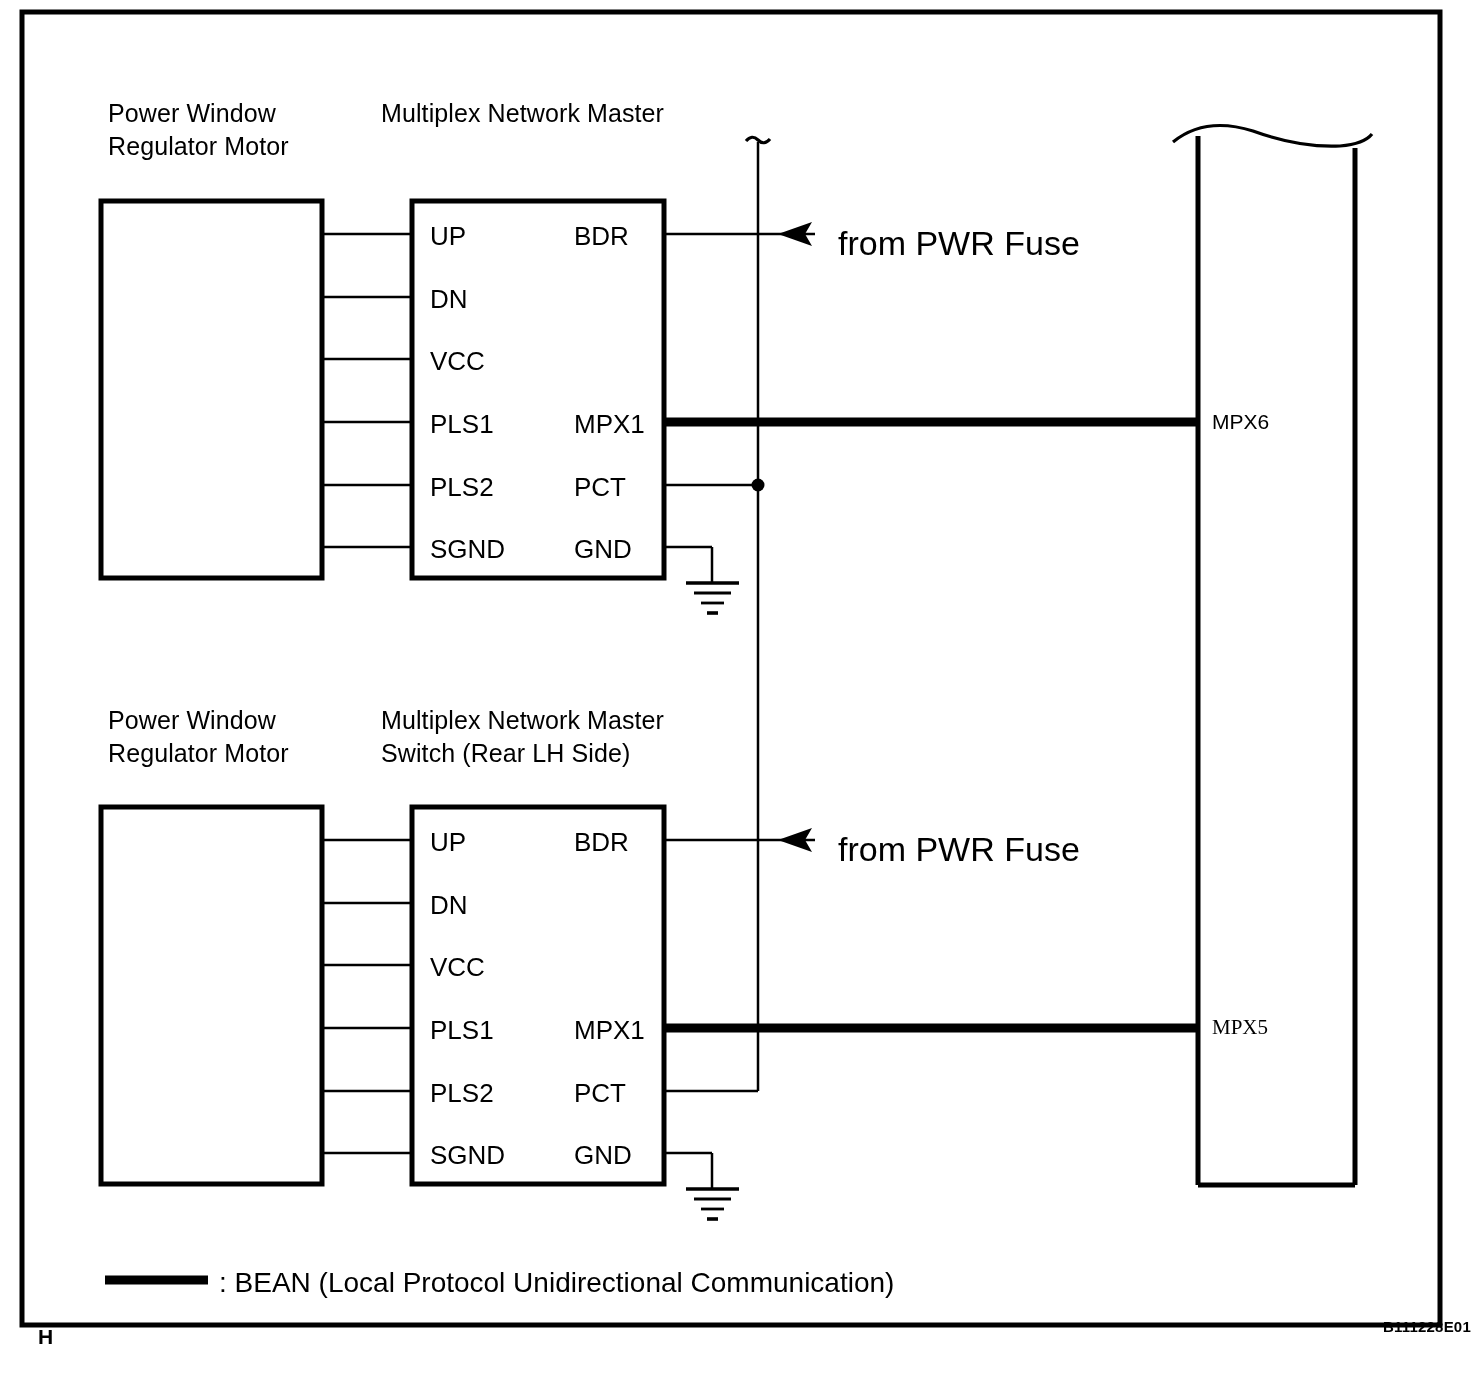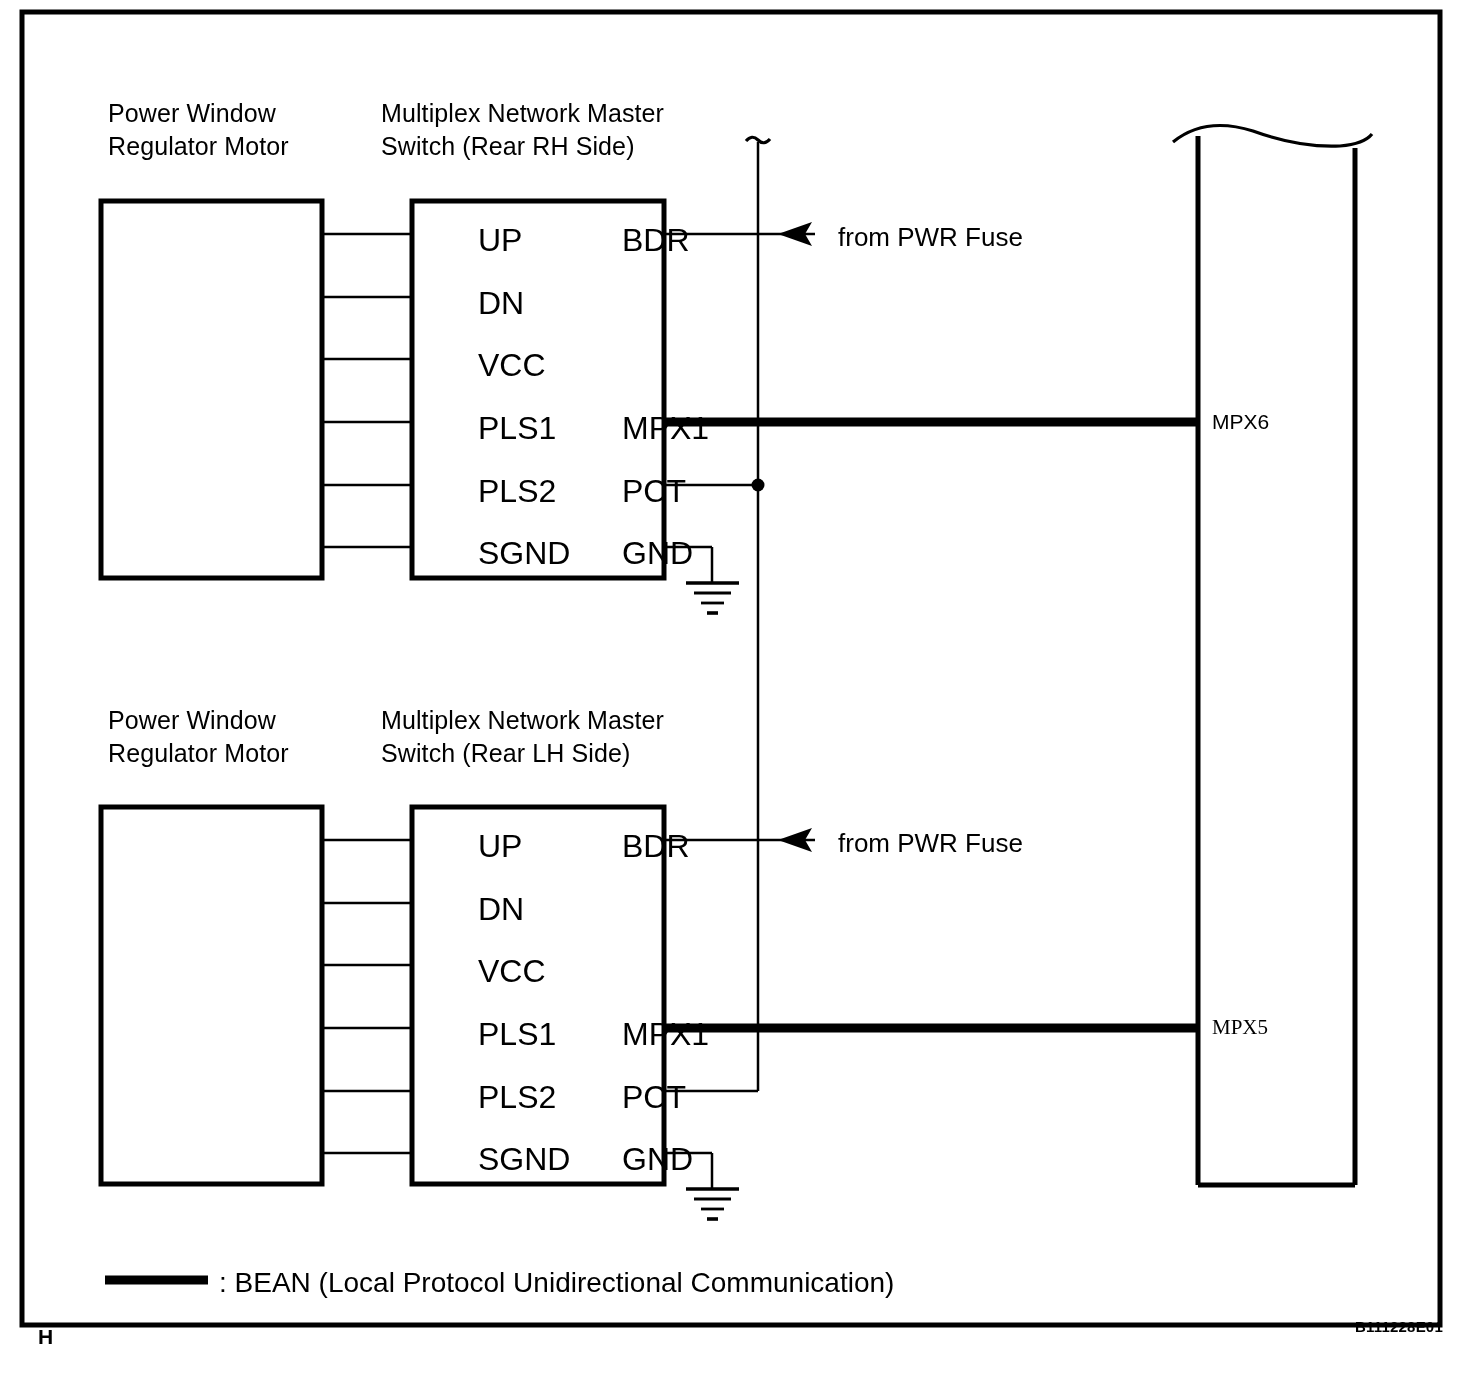"Switch (Rear RH Side)" div.lbl { html: <div>Switch (Rear RH Side)</div> -> none }
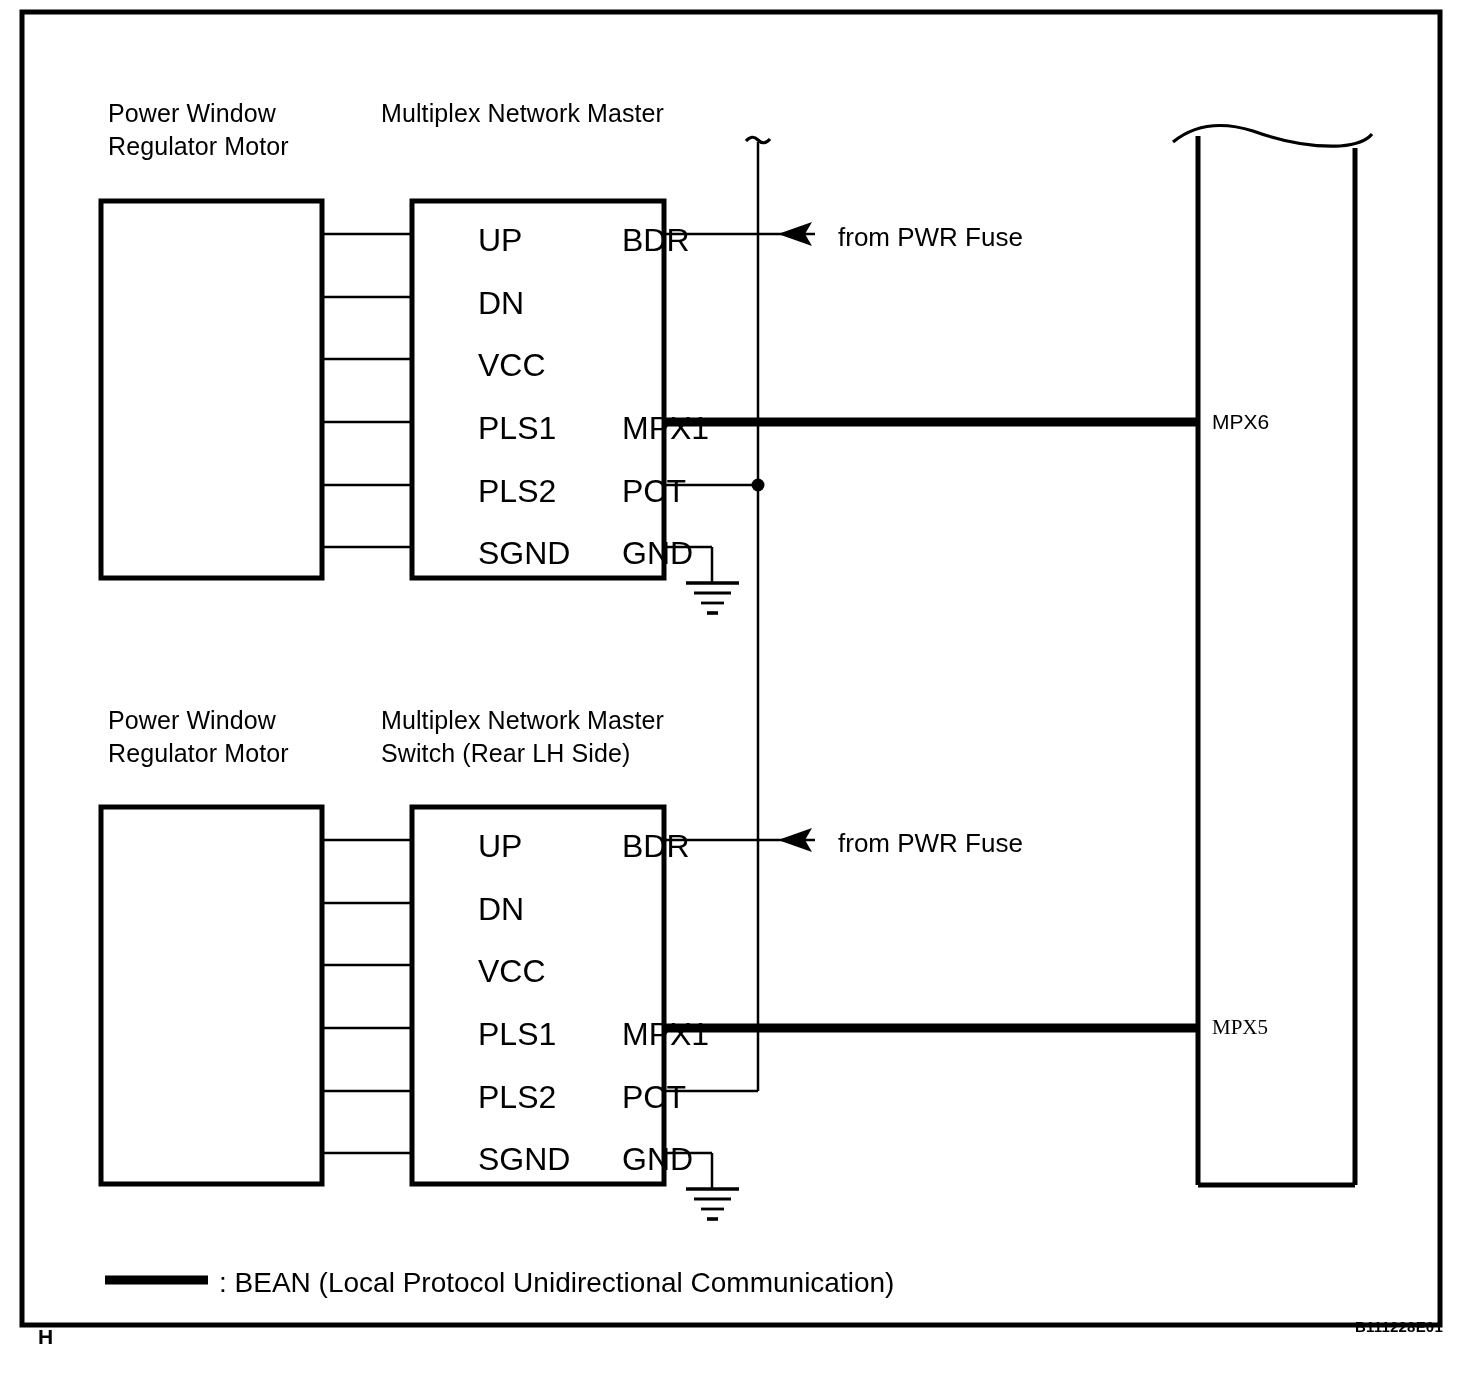"UP" .pin-lbl { font-size: 32px -> 26px; margin-left: 48px -> none }
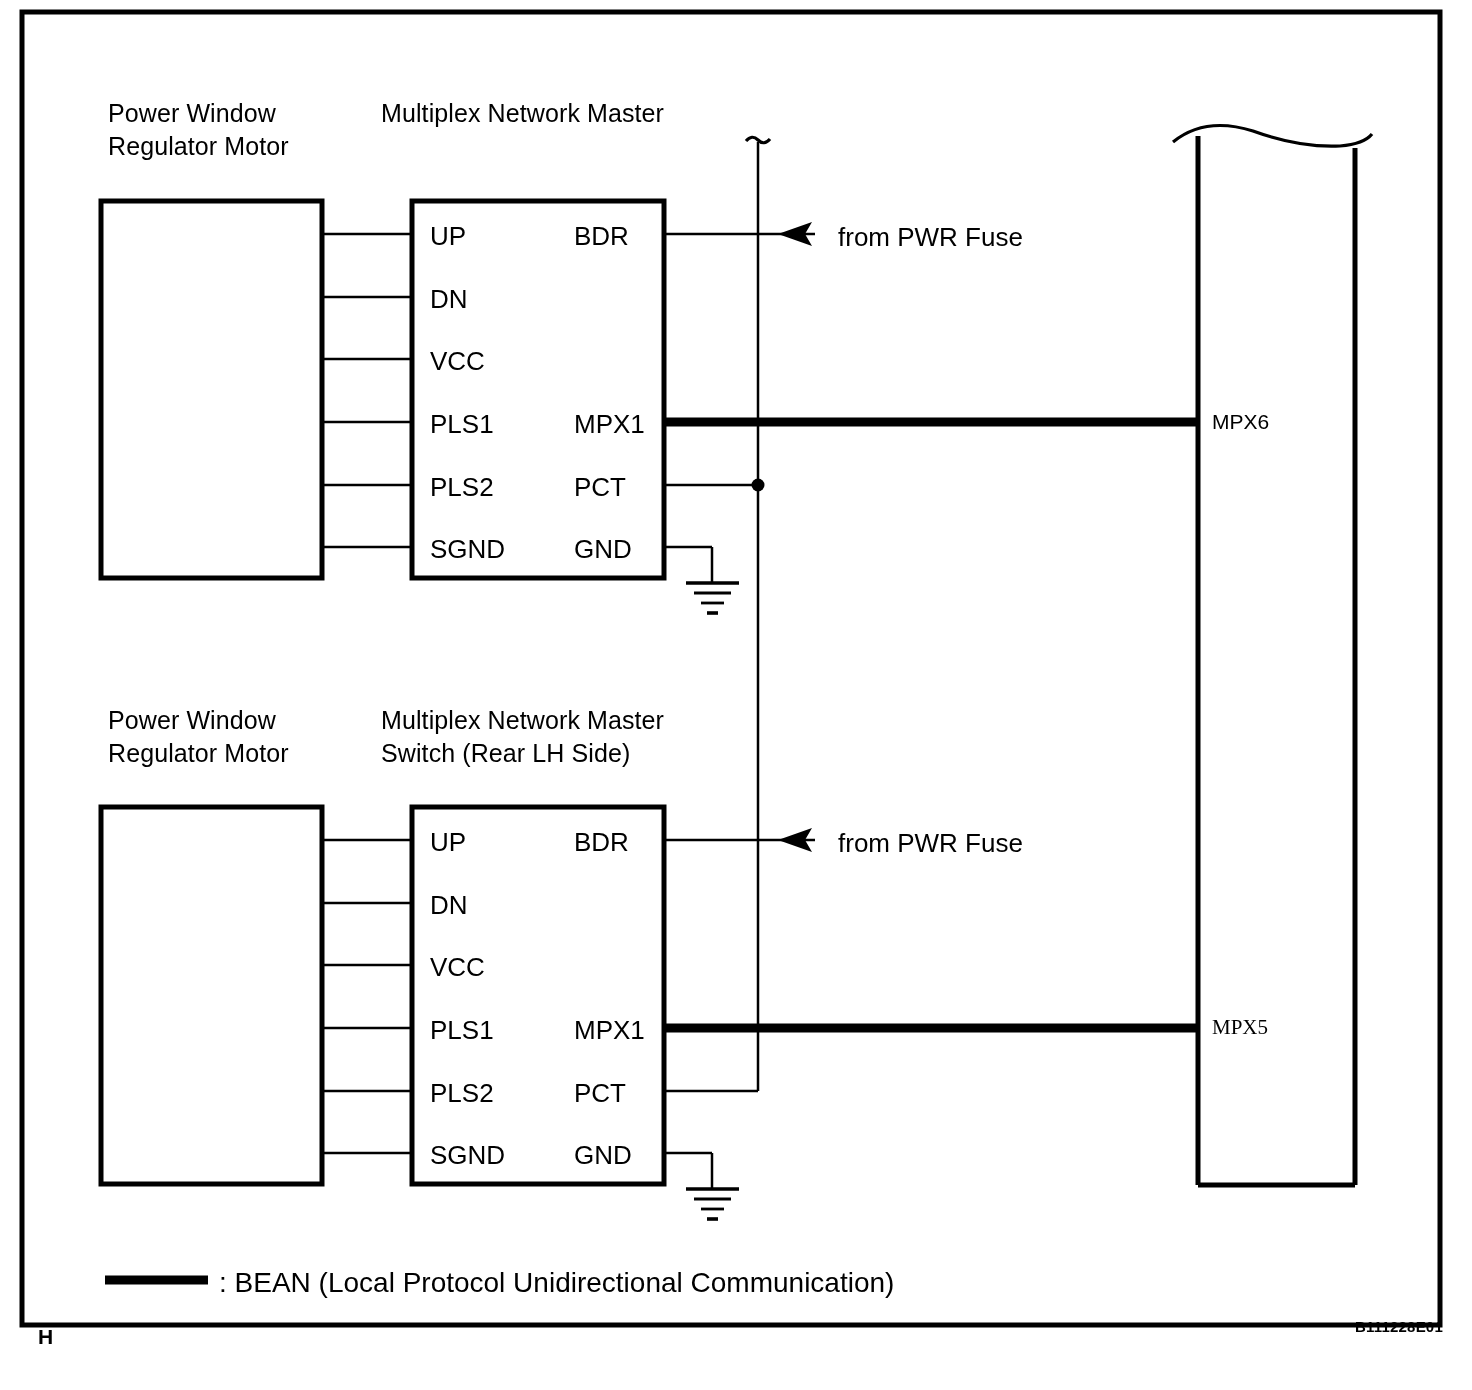"from PWR Fuse" .note-lbl { font-size: 26px -> 34px }
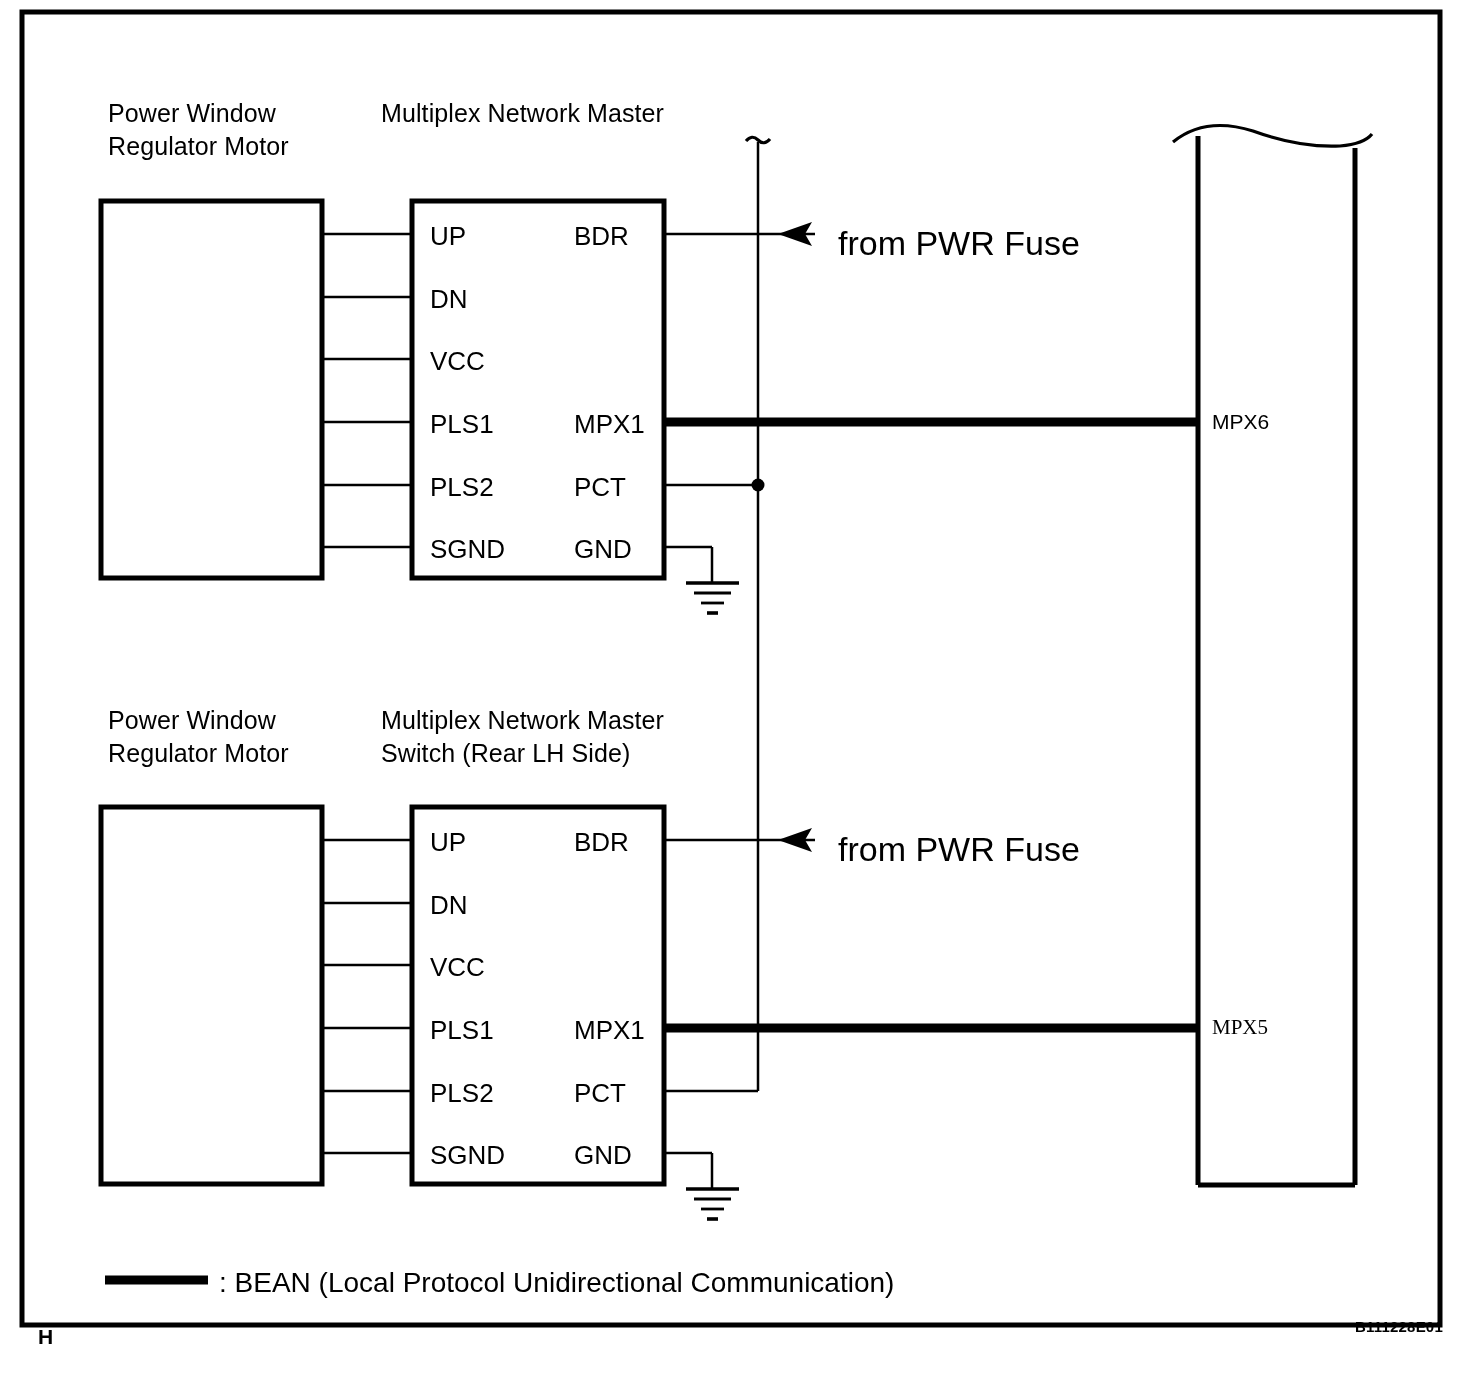"B111228E01" div.lbl { left: 1355px -> 1383px }
